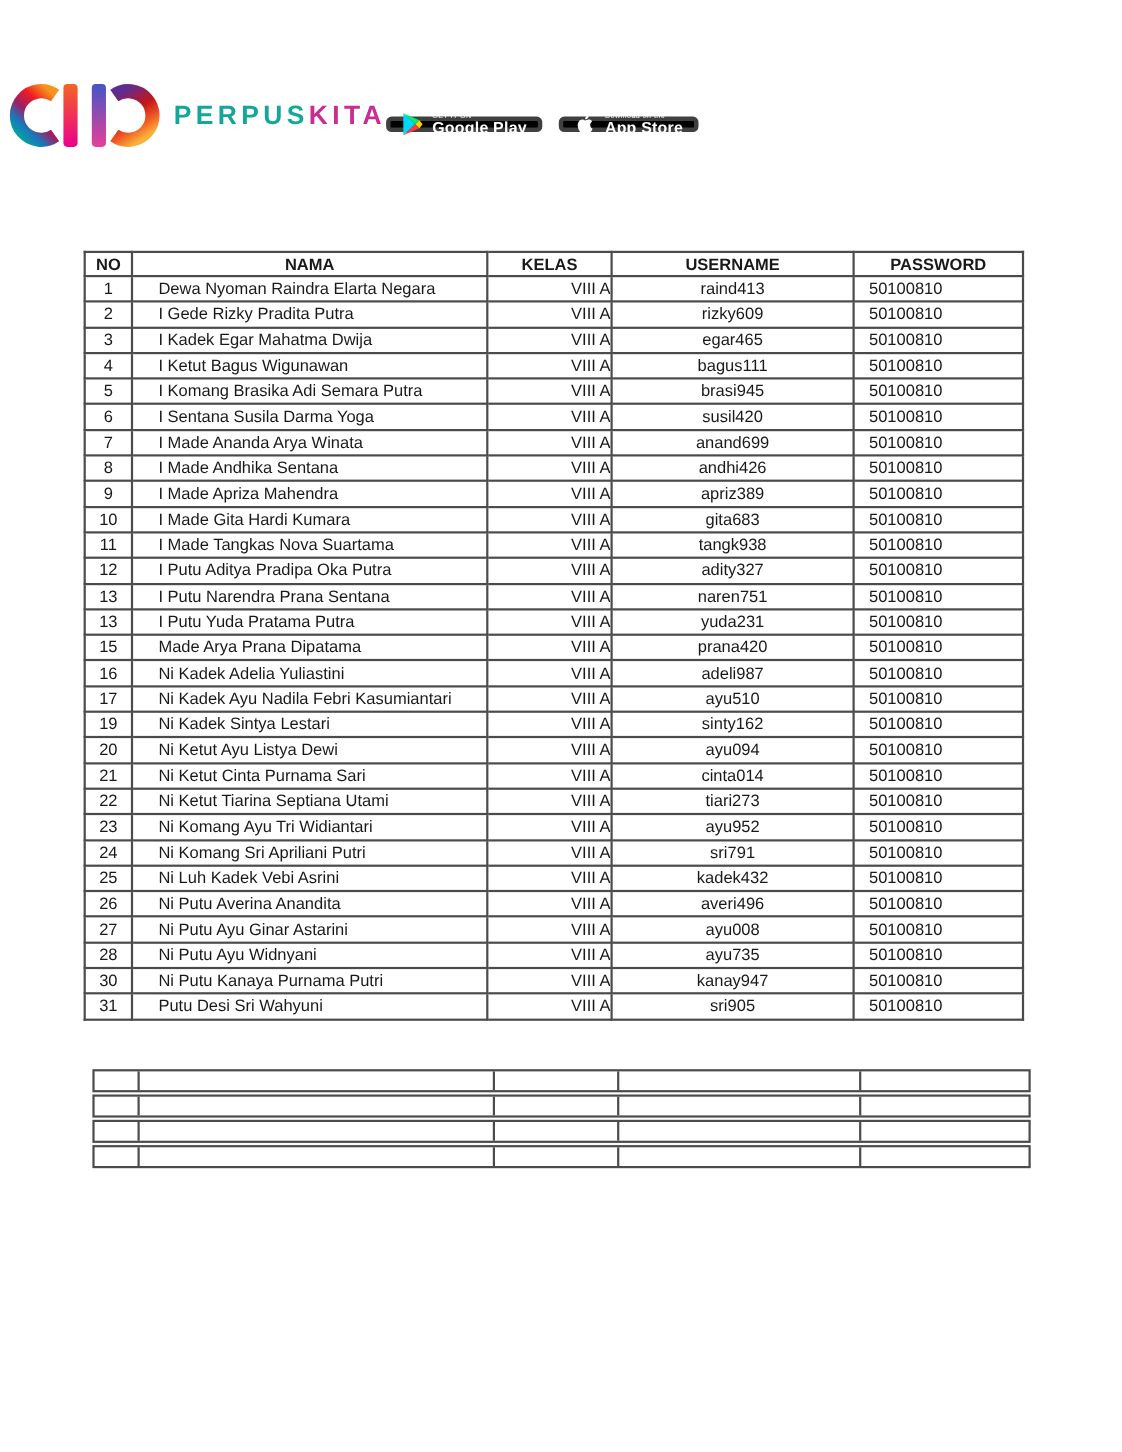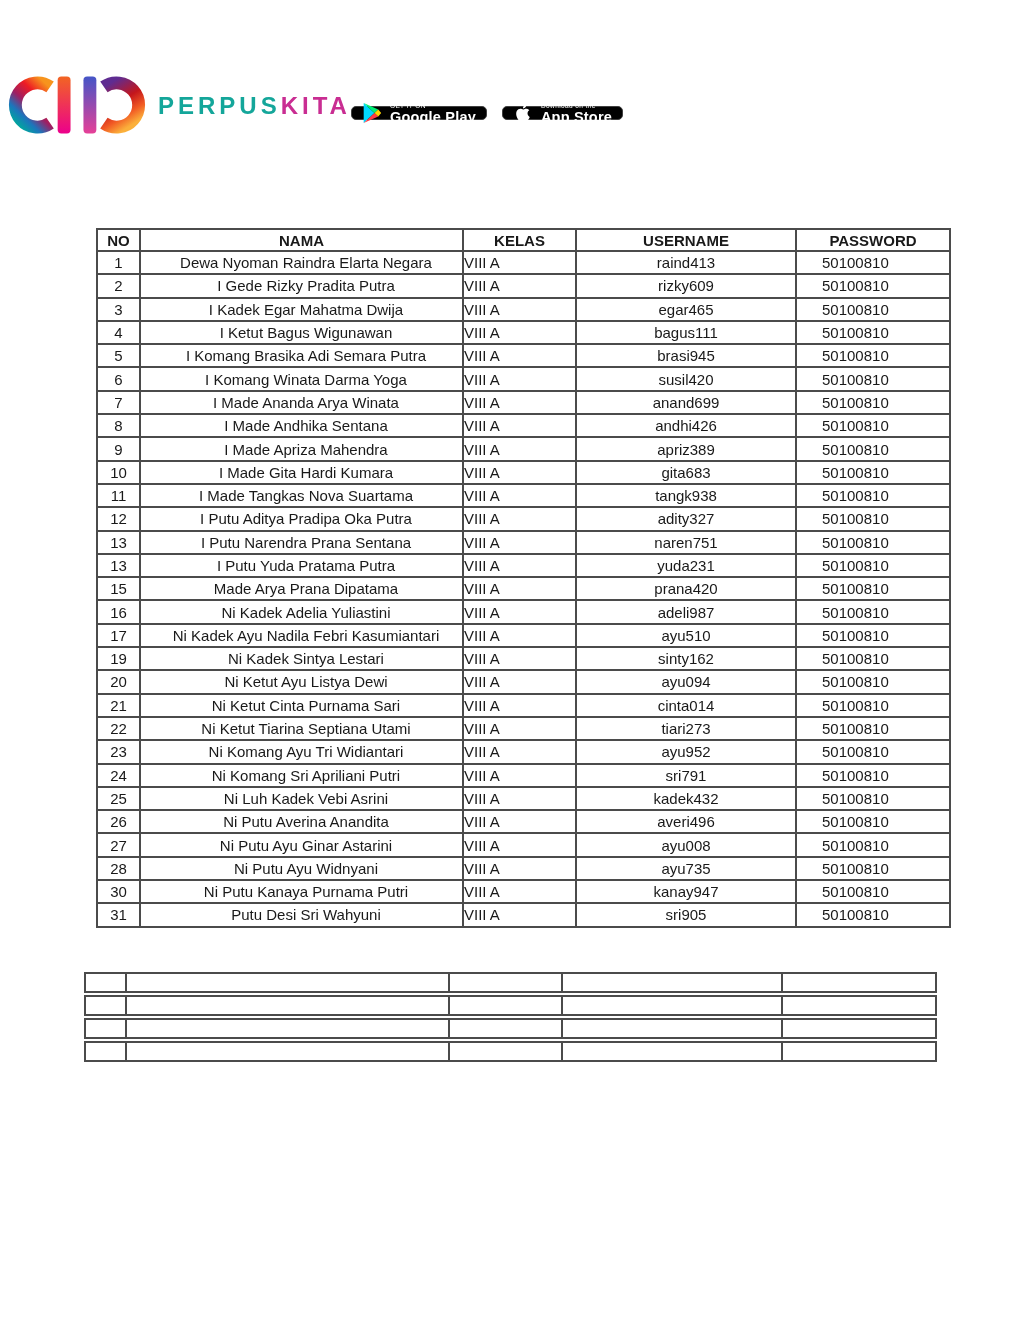"Google Play" .badge { border: 1px solid #404040 -> 4px solid #404040 }
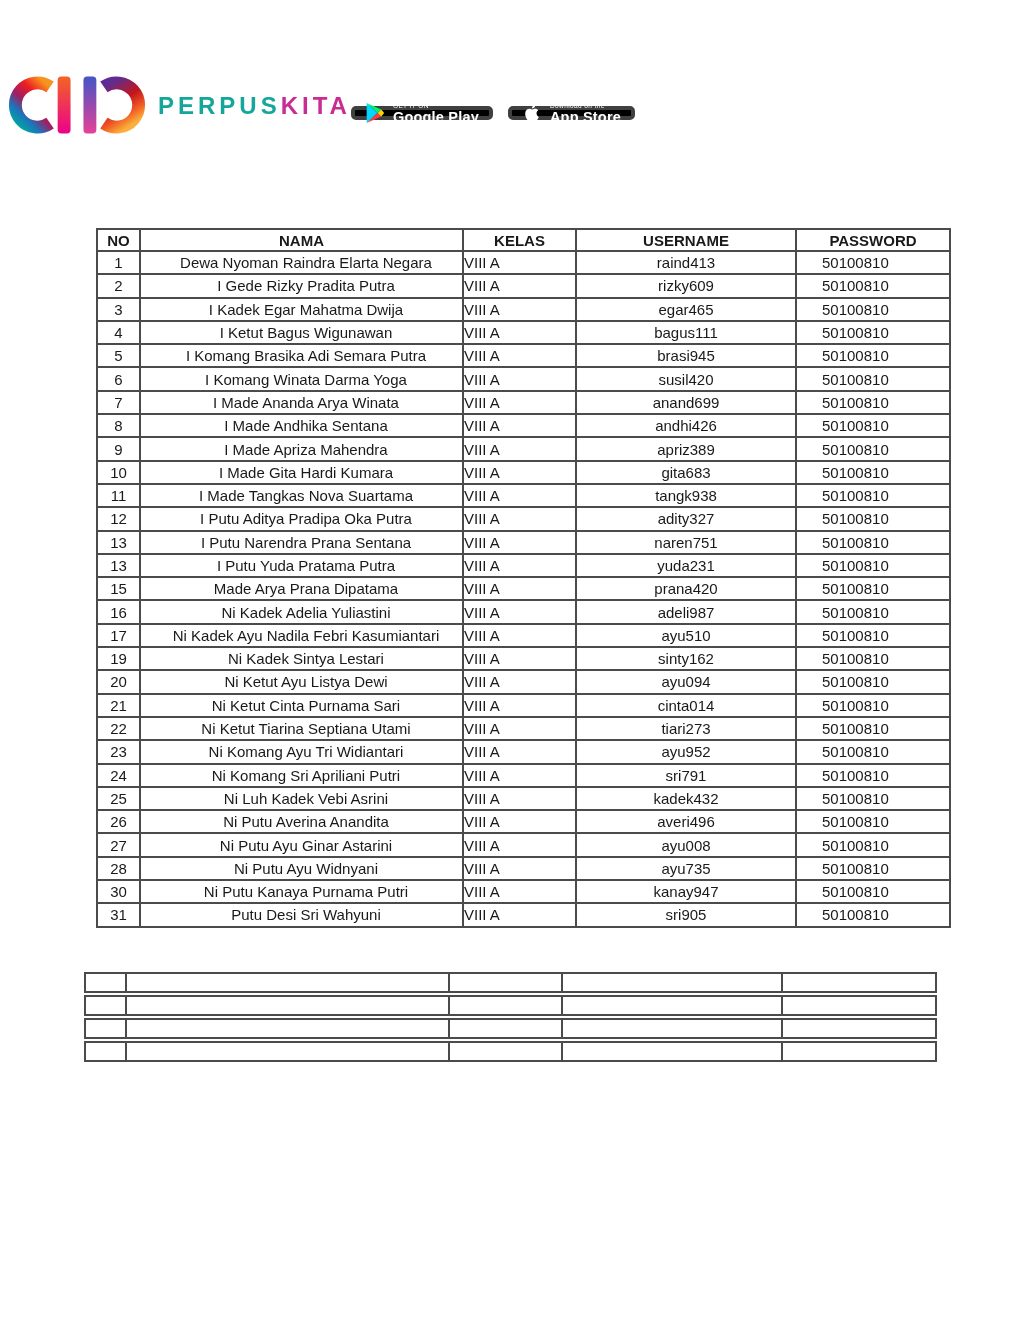"NO" .cred-table { left: 96px -> 76px }
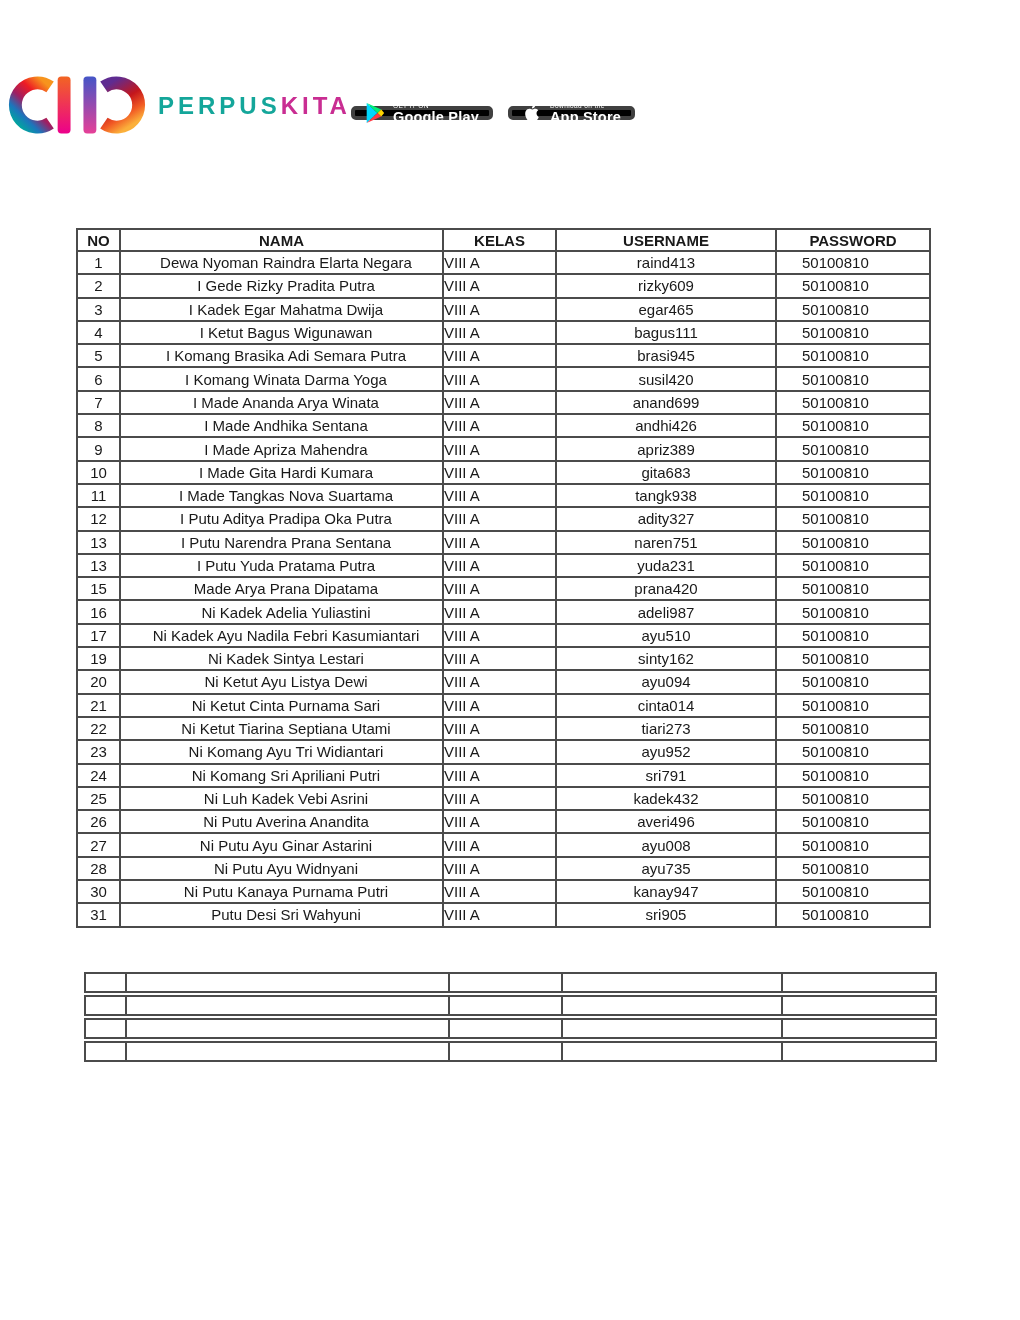"Dewa Nyoman Raindra Elarta Negara" .cred-table td.c1 { padding-left: 9px -> 23px; text-align: center -> left }
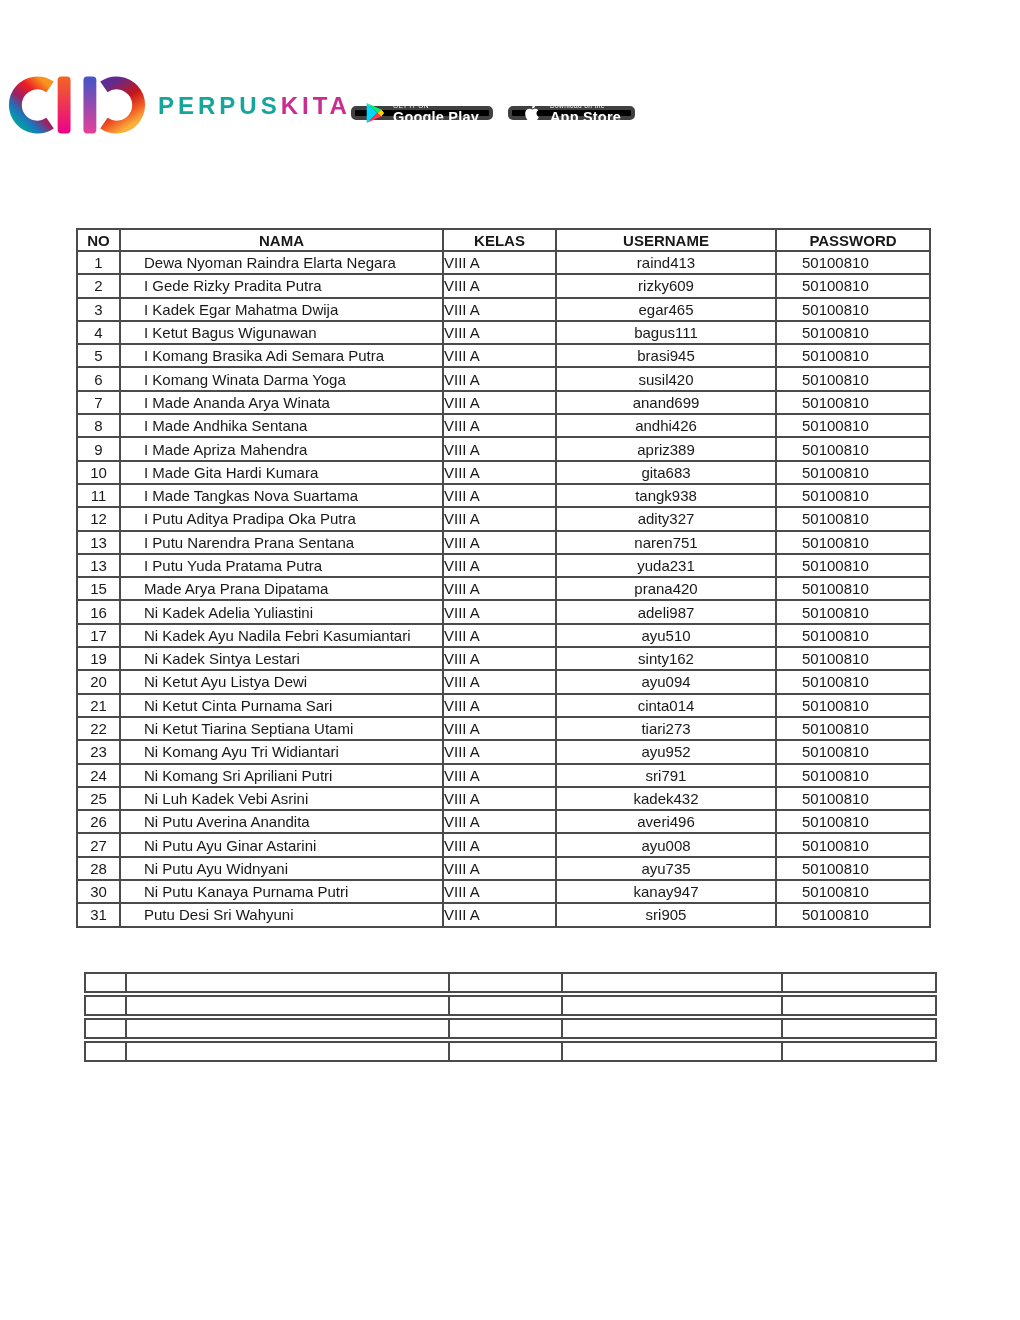"VIII A" .cred-table td.c2 { text-align: left -> right }
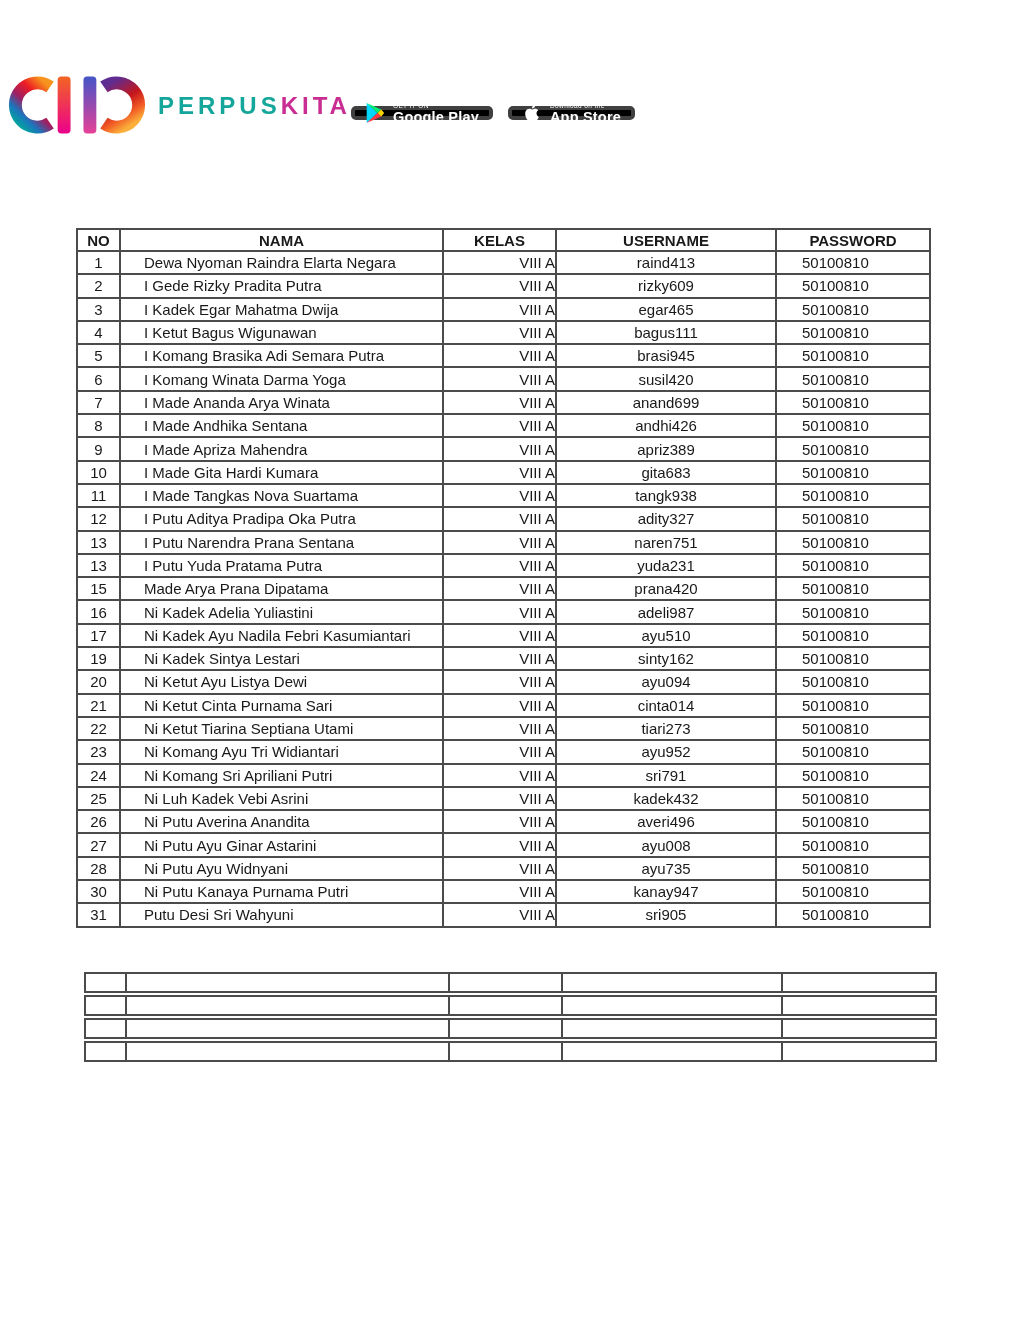"50100810" .cred-table td.c4 { padding-left: 25px -> 13px }
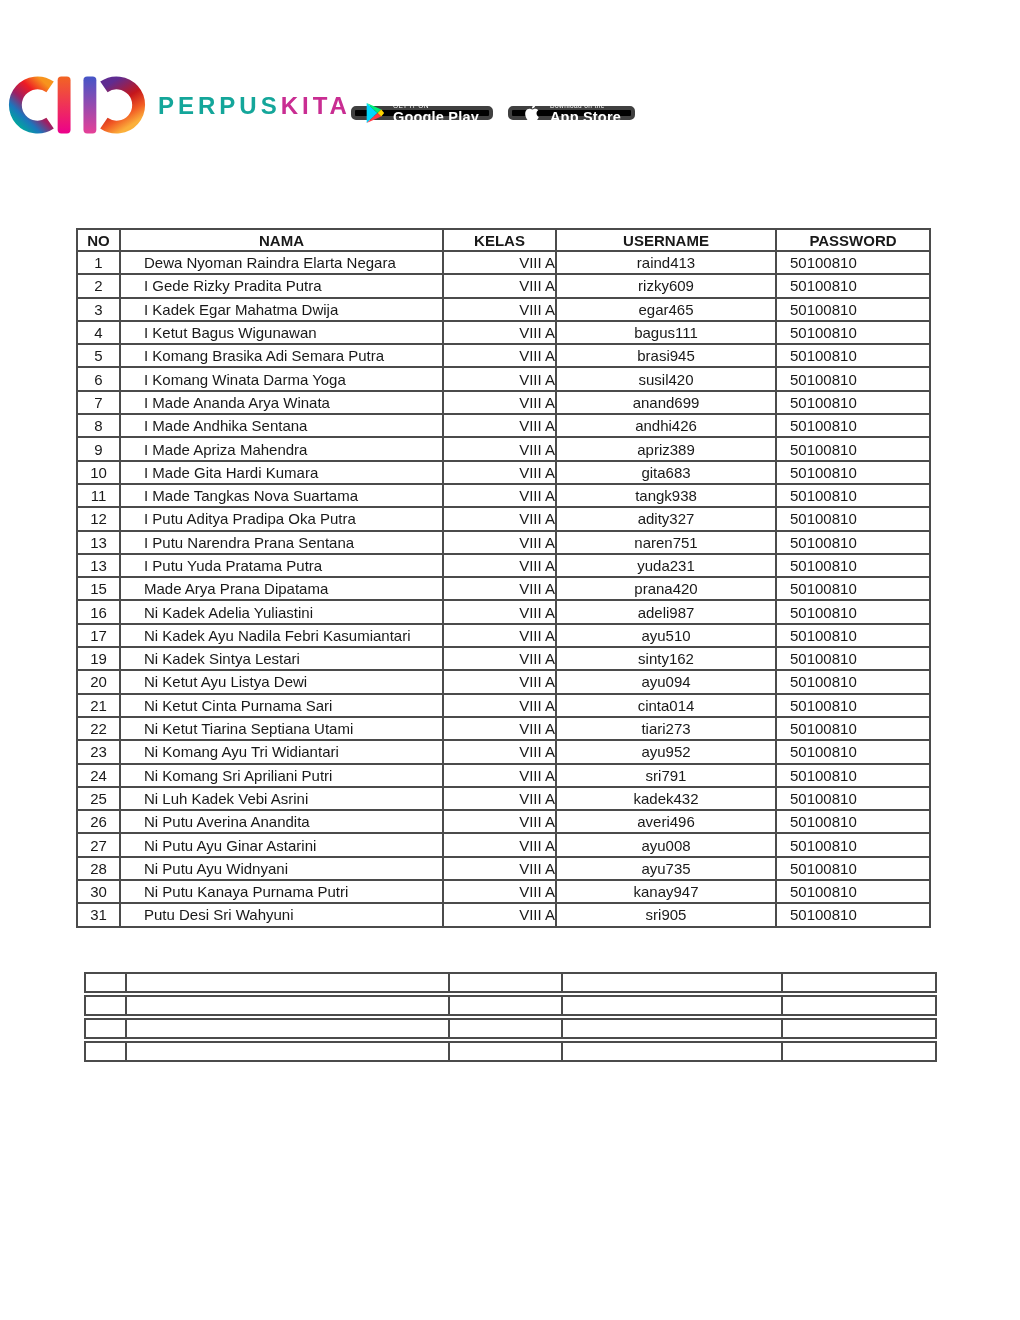"I Komang Winata Darma Yoga" td.c1 { text: Komang Winata -> Sentana Susila }
